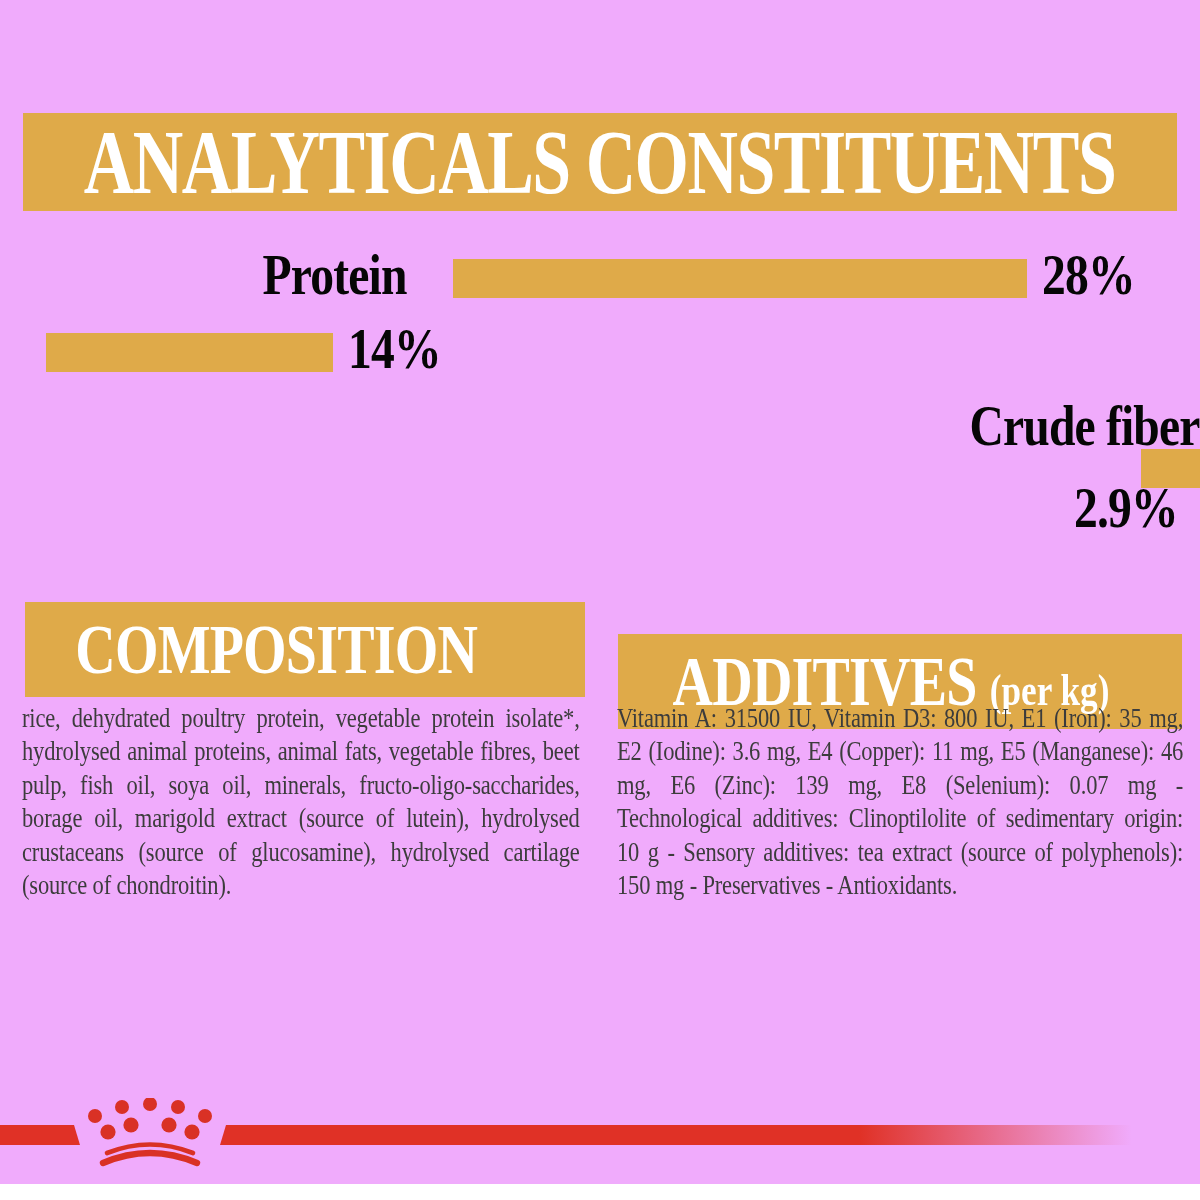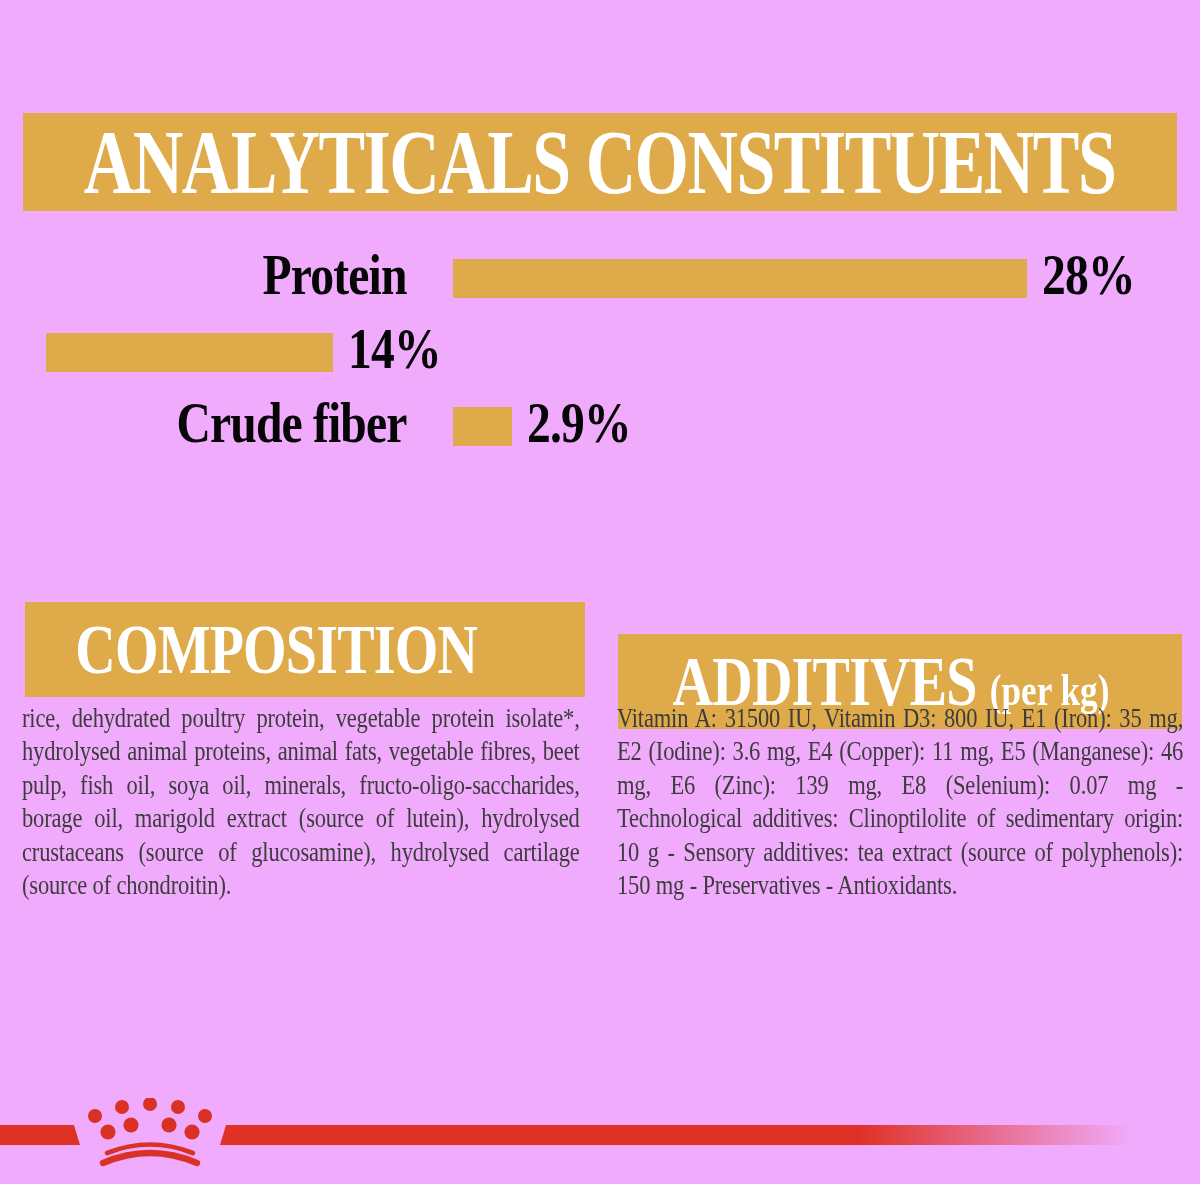"Crude fiber" div.chart-row { flex-direction: none -> column }
